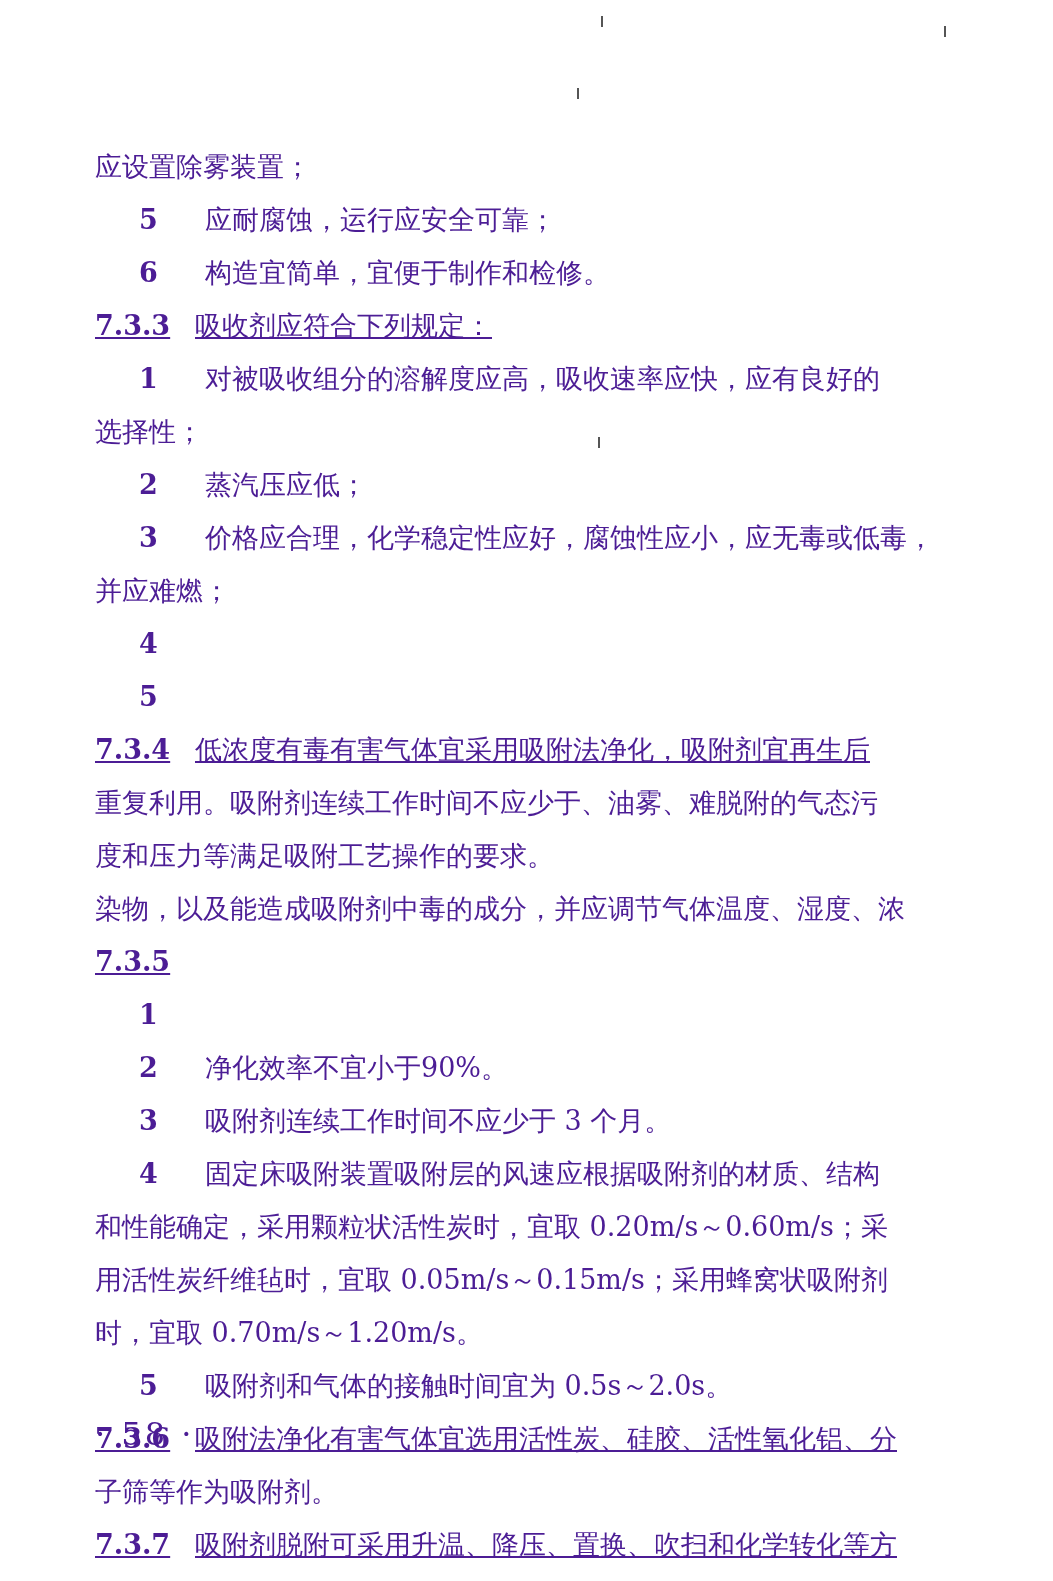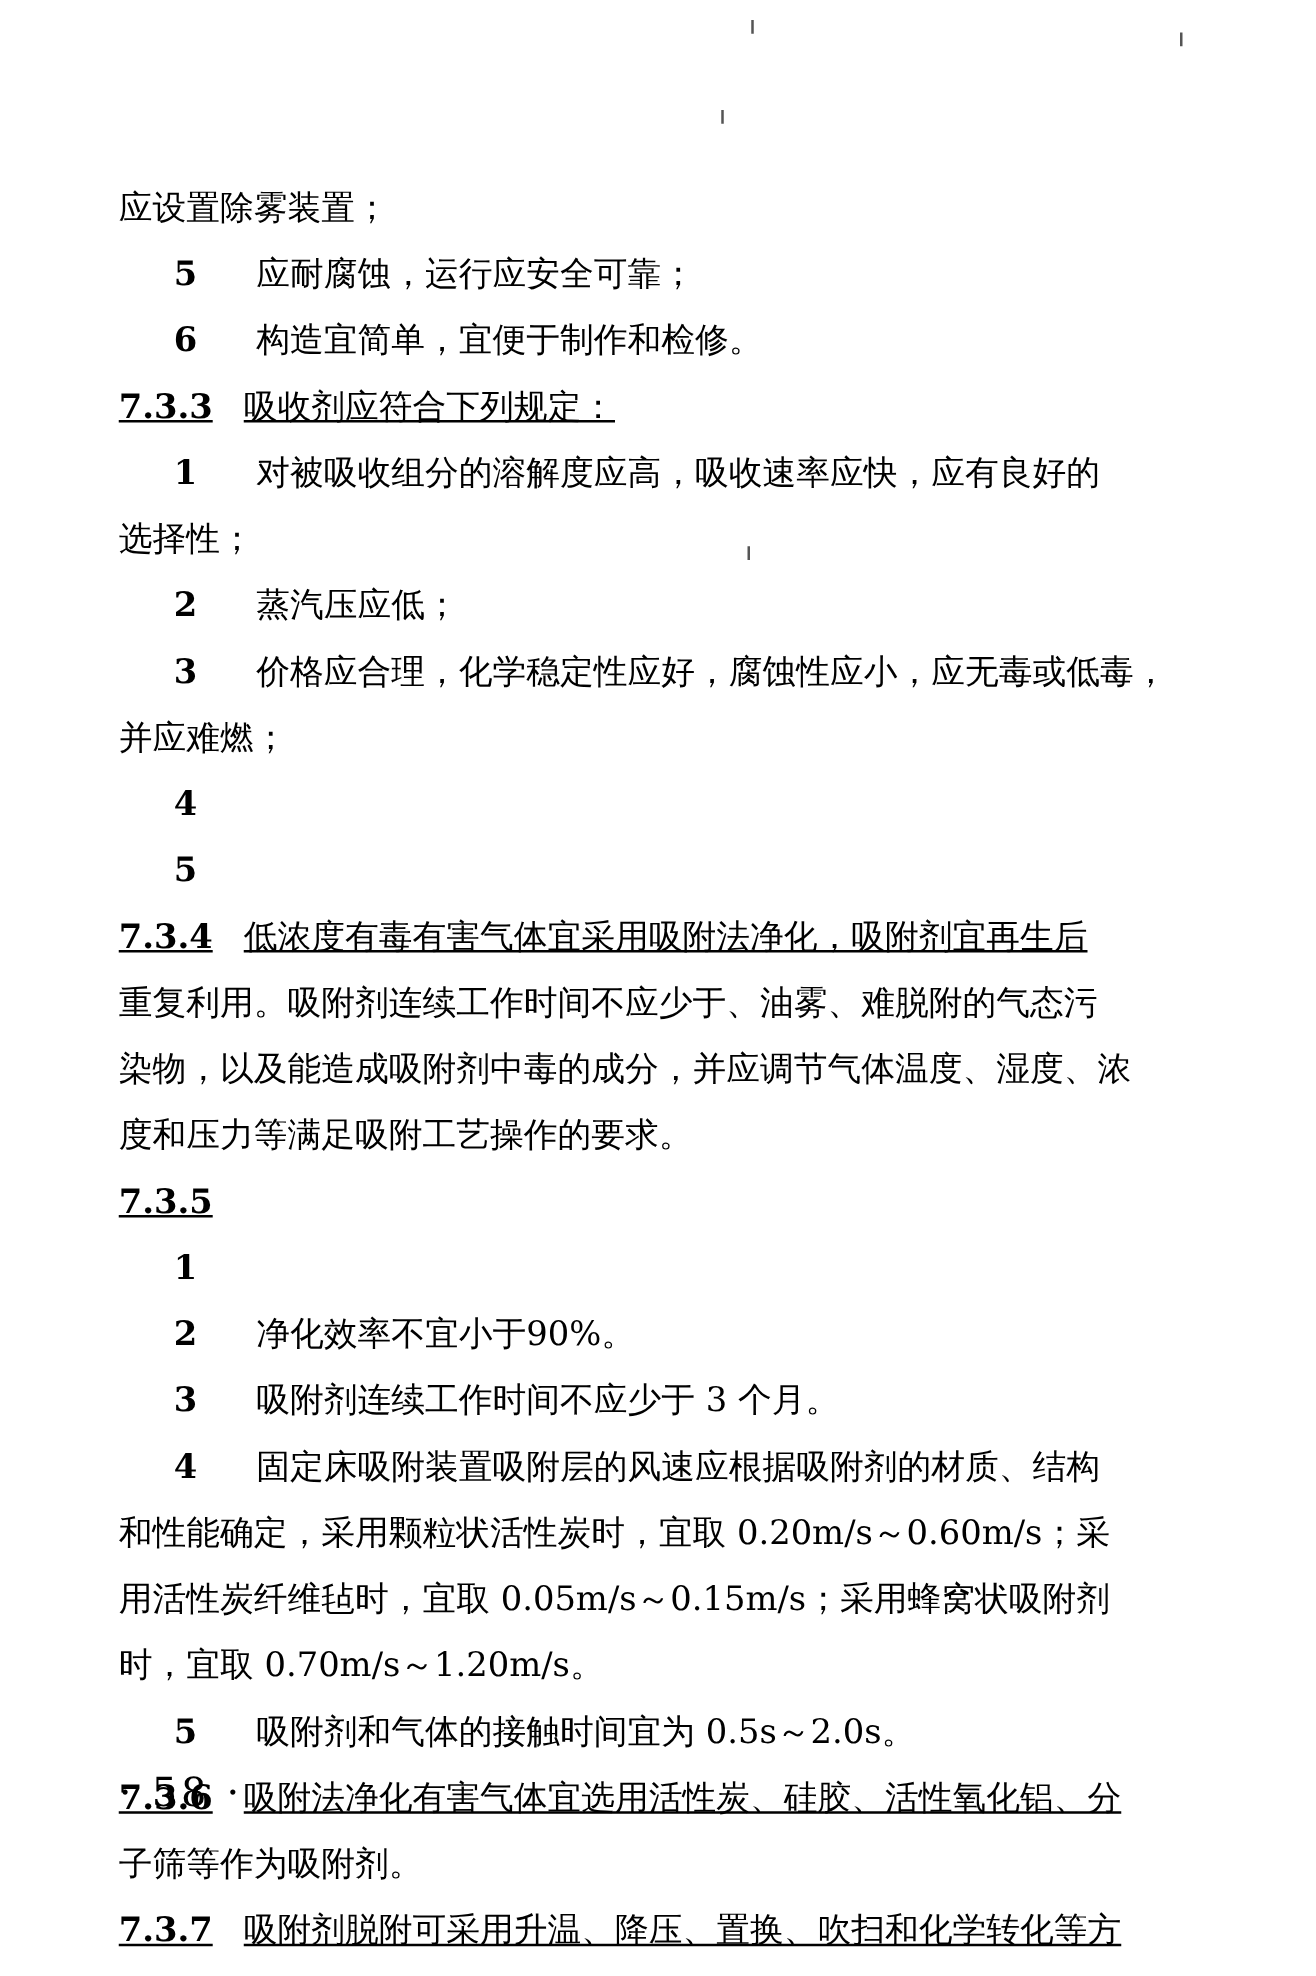"应设置除雾装置；" .page { color: #000000 -> #4c1d95 }
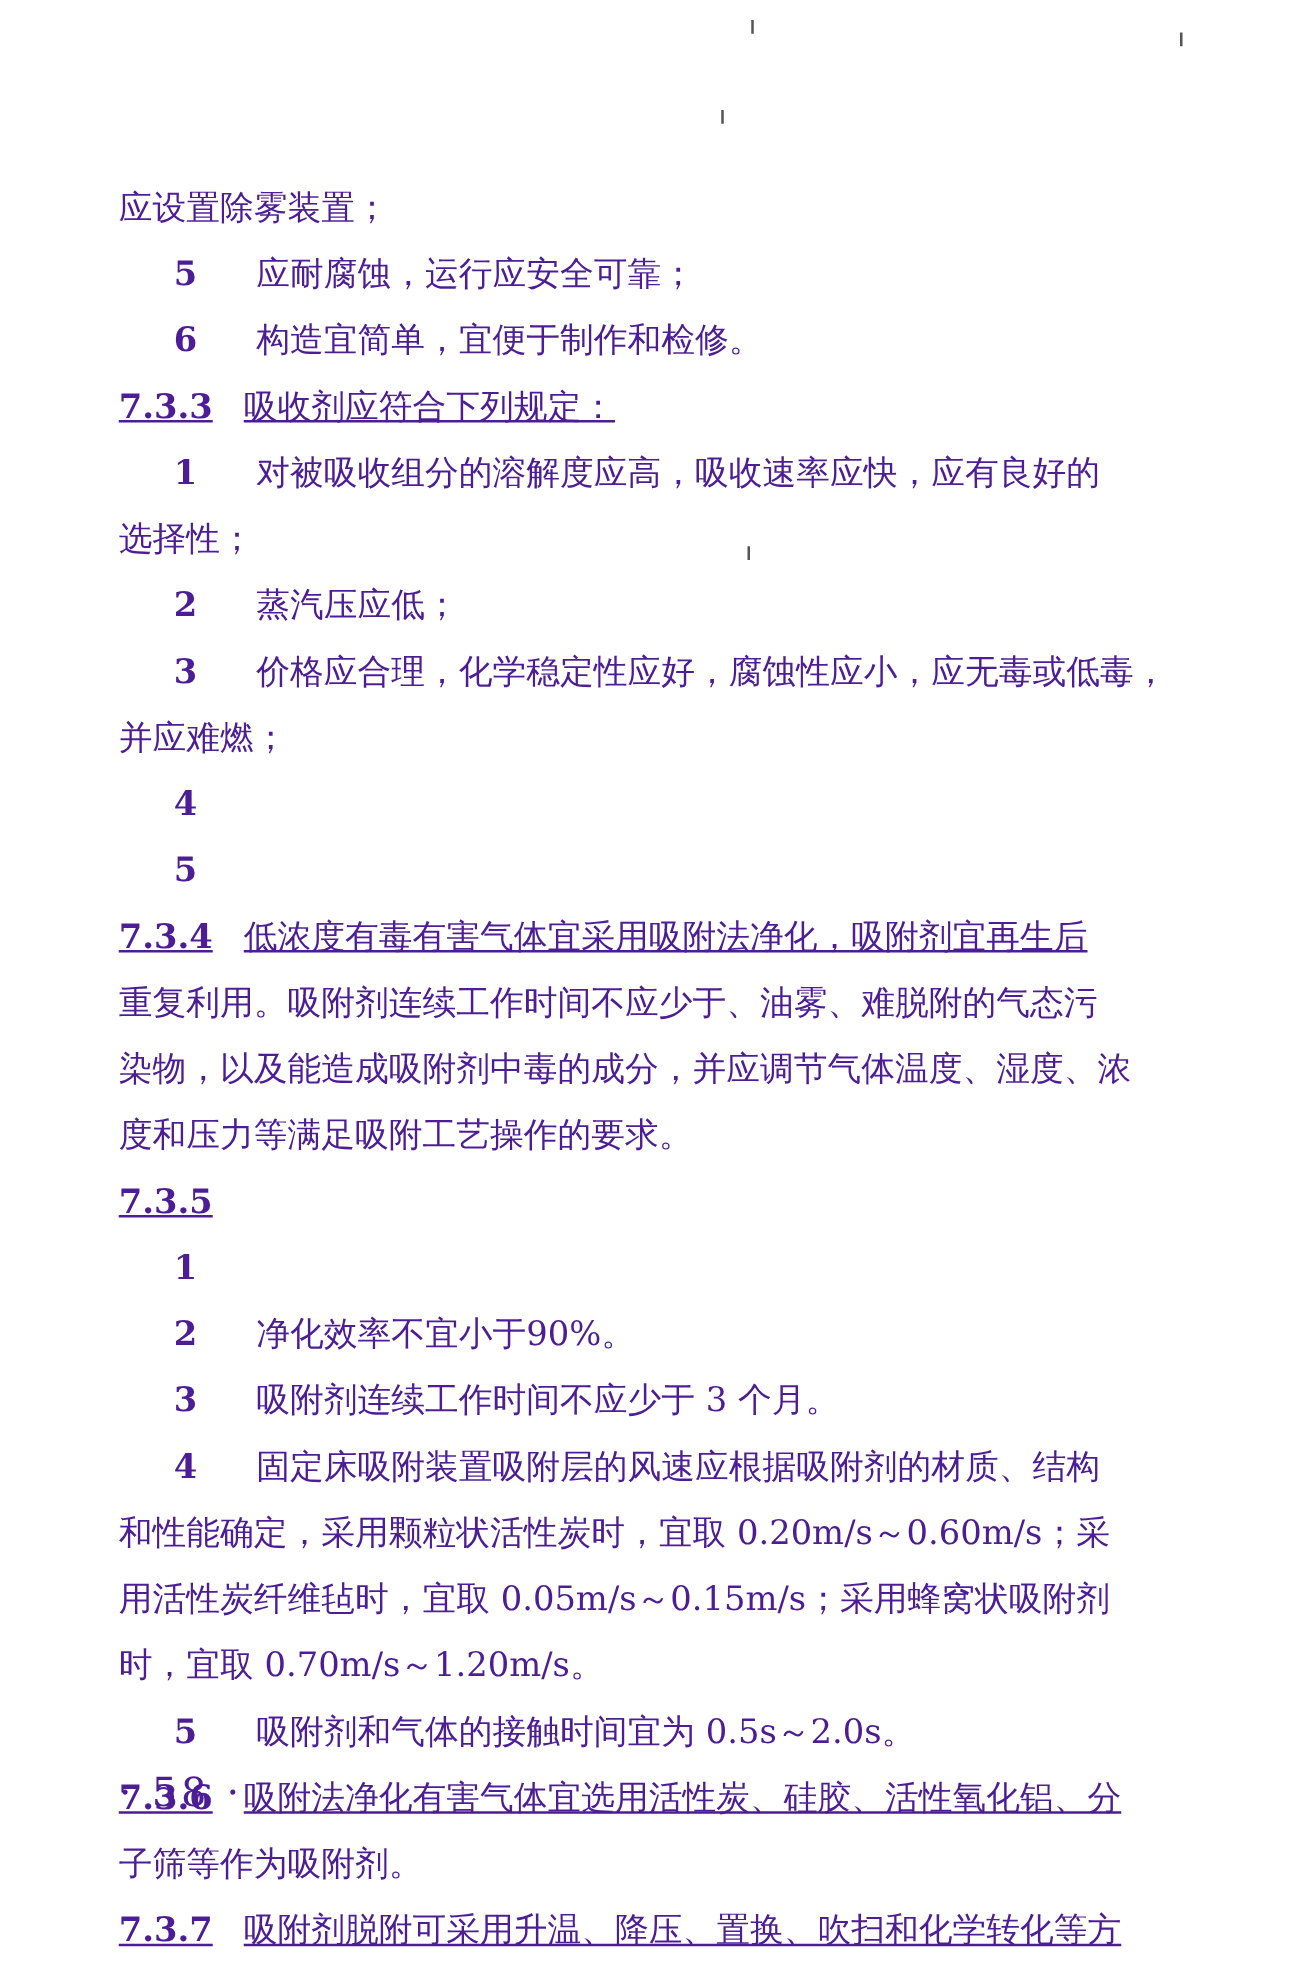"染物，以及能造成吸附剂中毒的成分，并应调节气体温度、湿度、浓" div.cont { order: before "度和压力等满足吸附工艺操作的要求。" -> after "度和压力等满足吸附工艺操作的要求。" }
